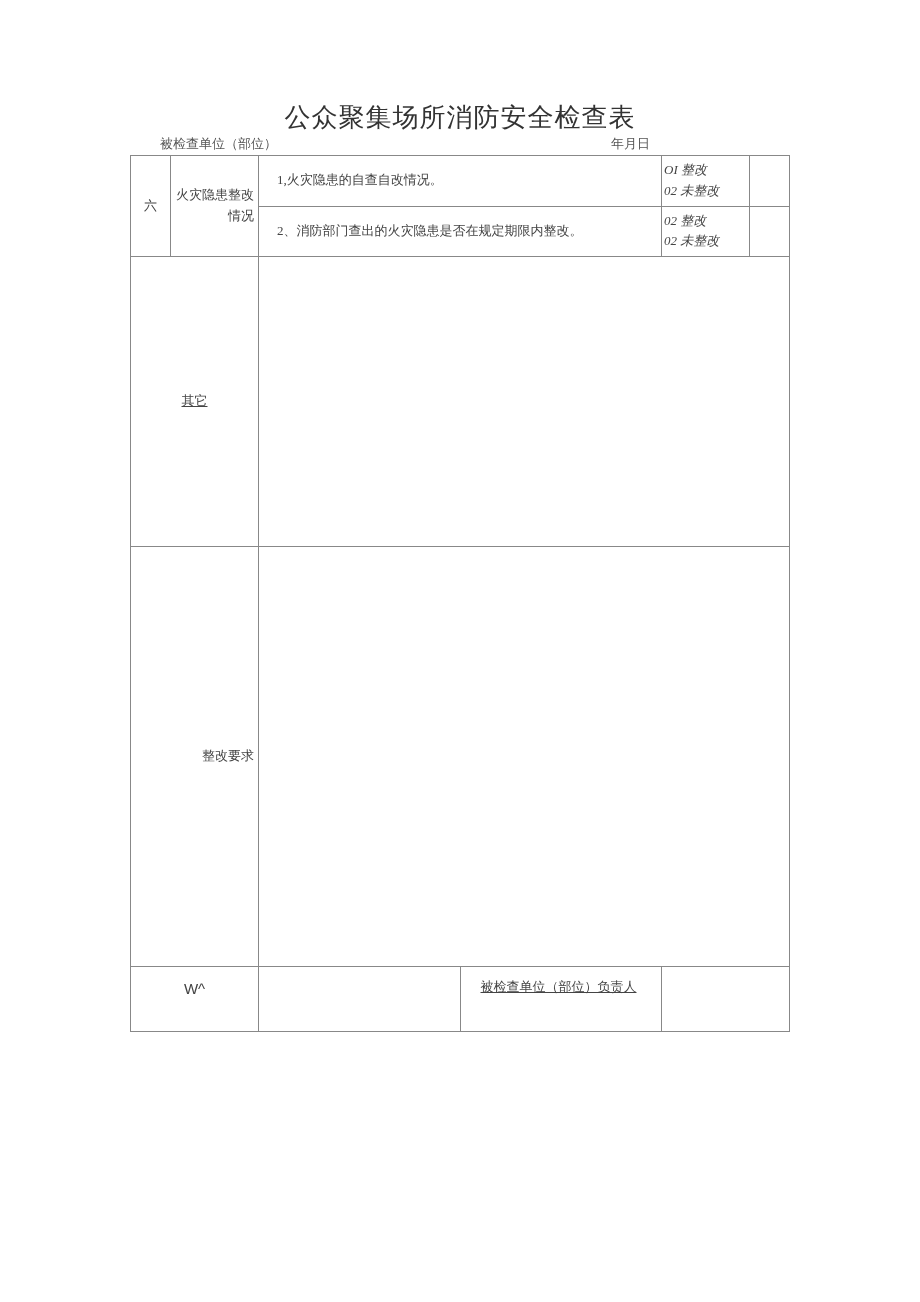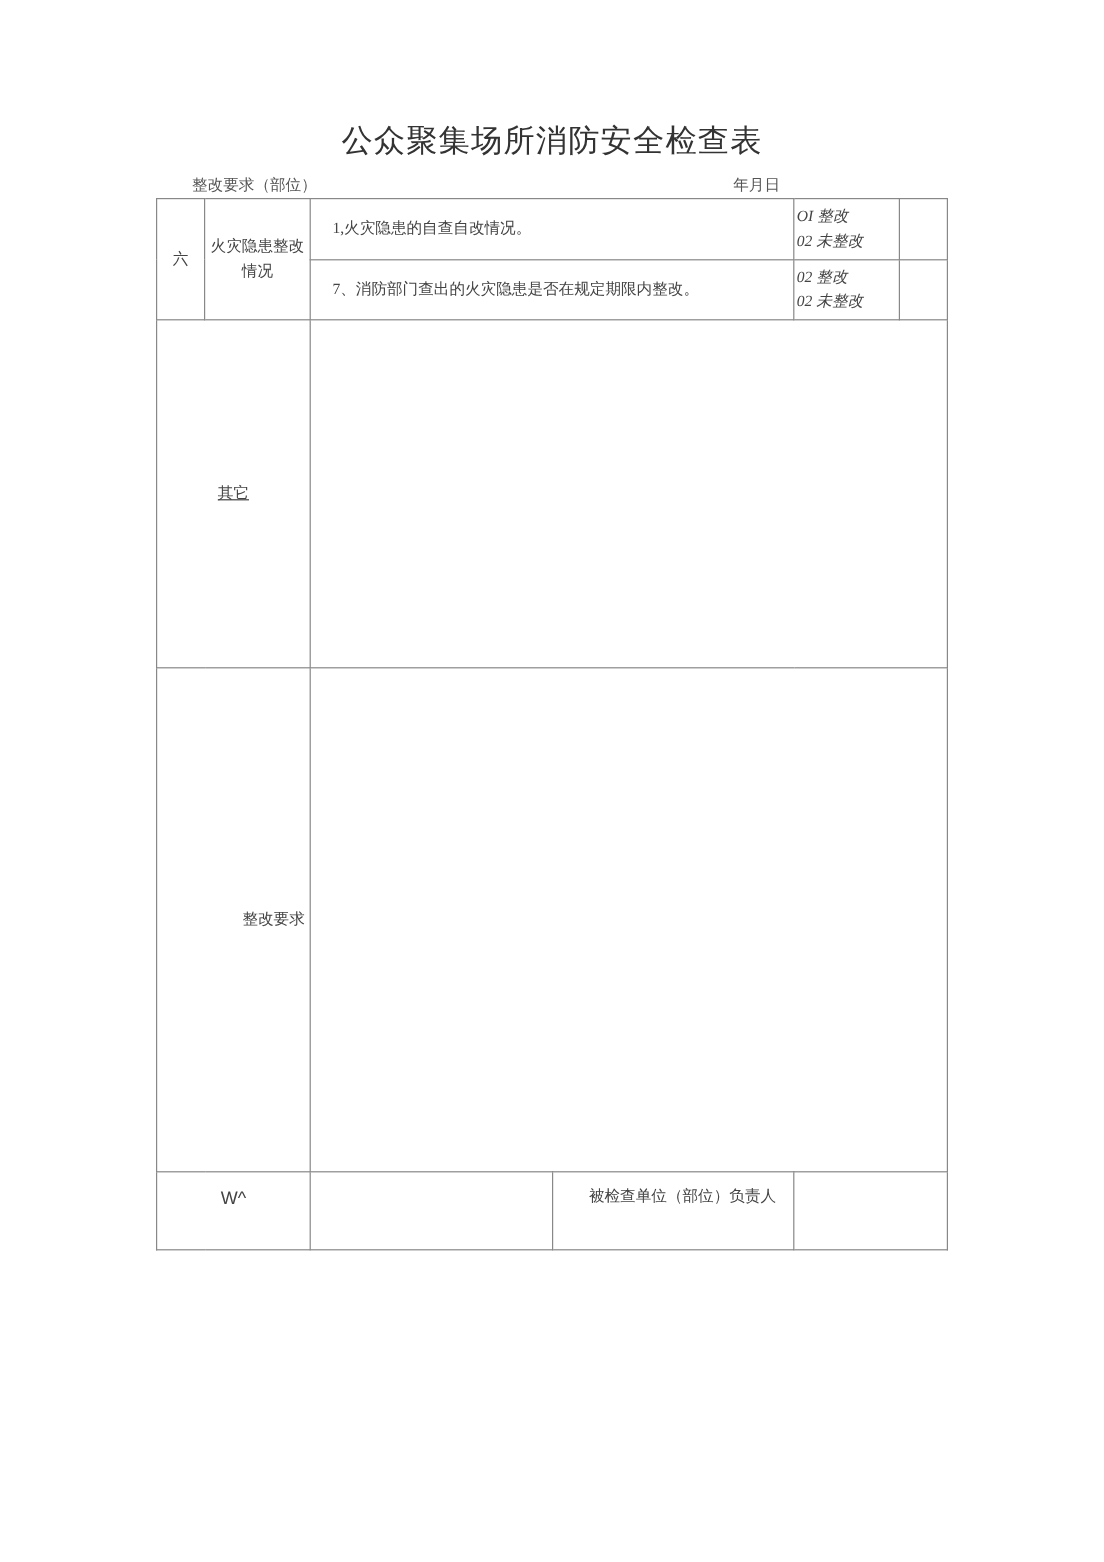"公众聚集场所消防安全检查表" .title { margin-bottom: 10px -> none }
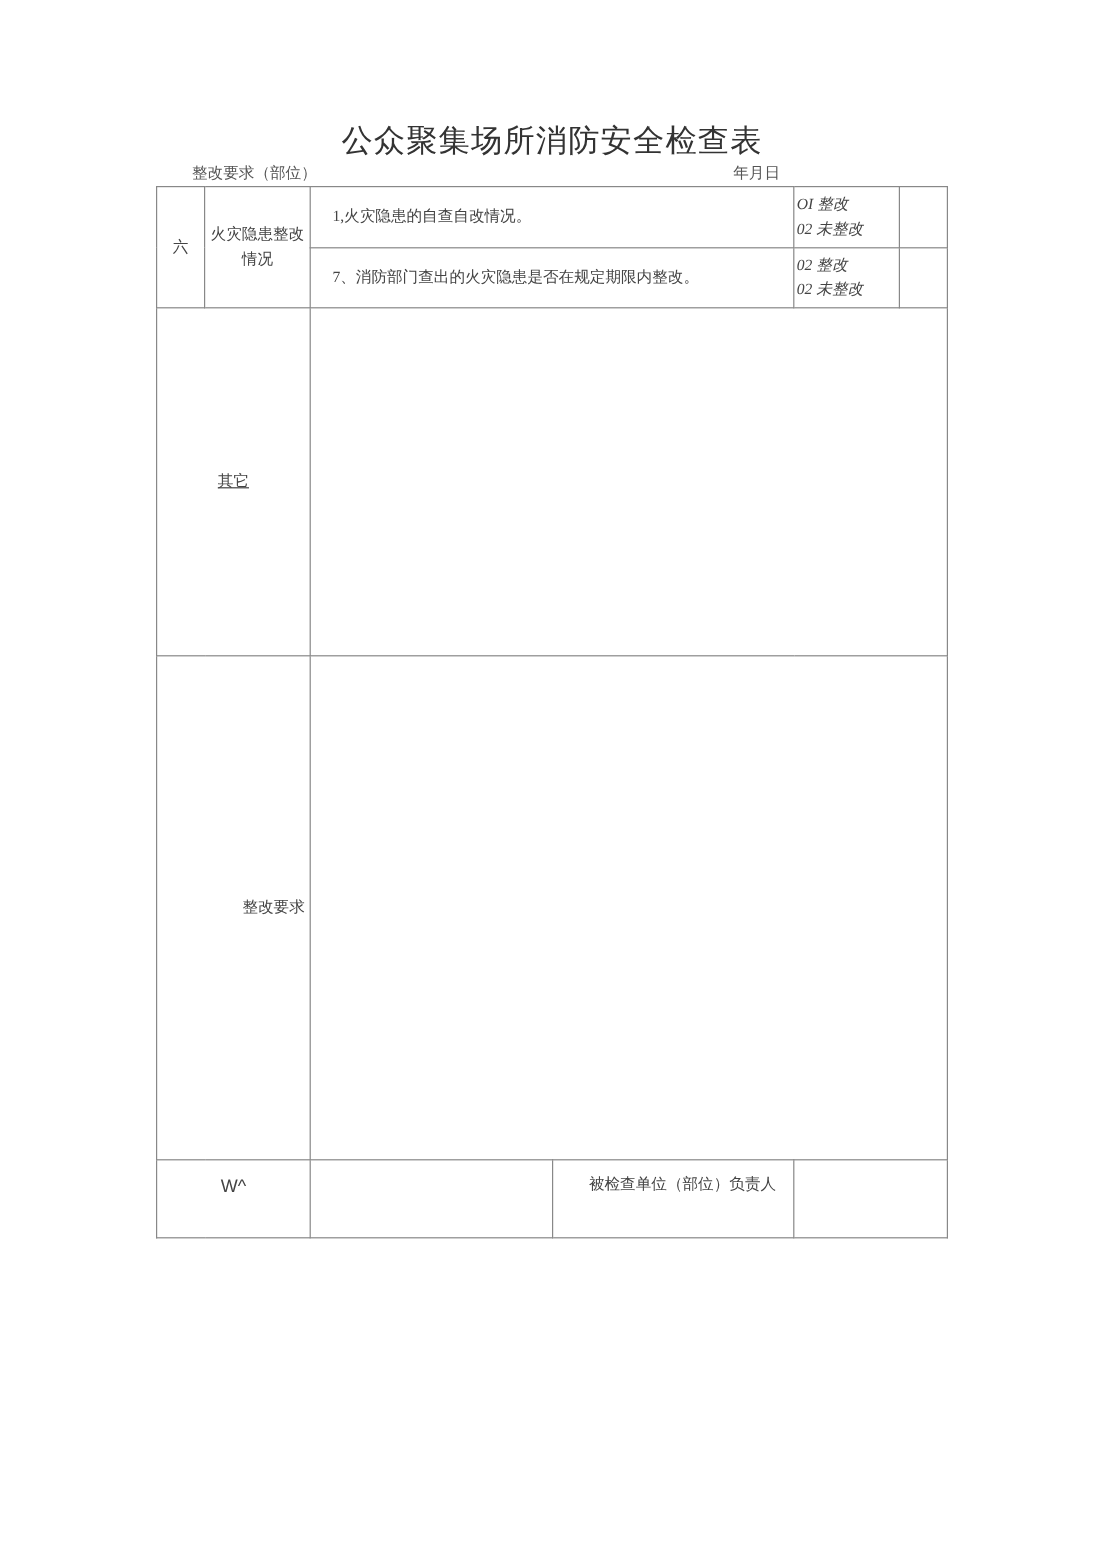"整改要求（部位）" span.meta-left { text: 整改要求 -> 被检查单位 }
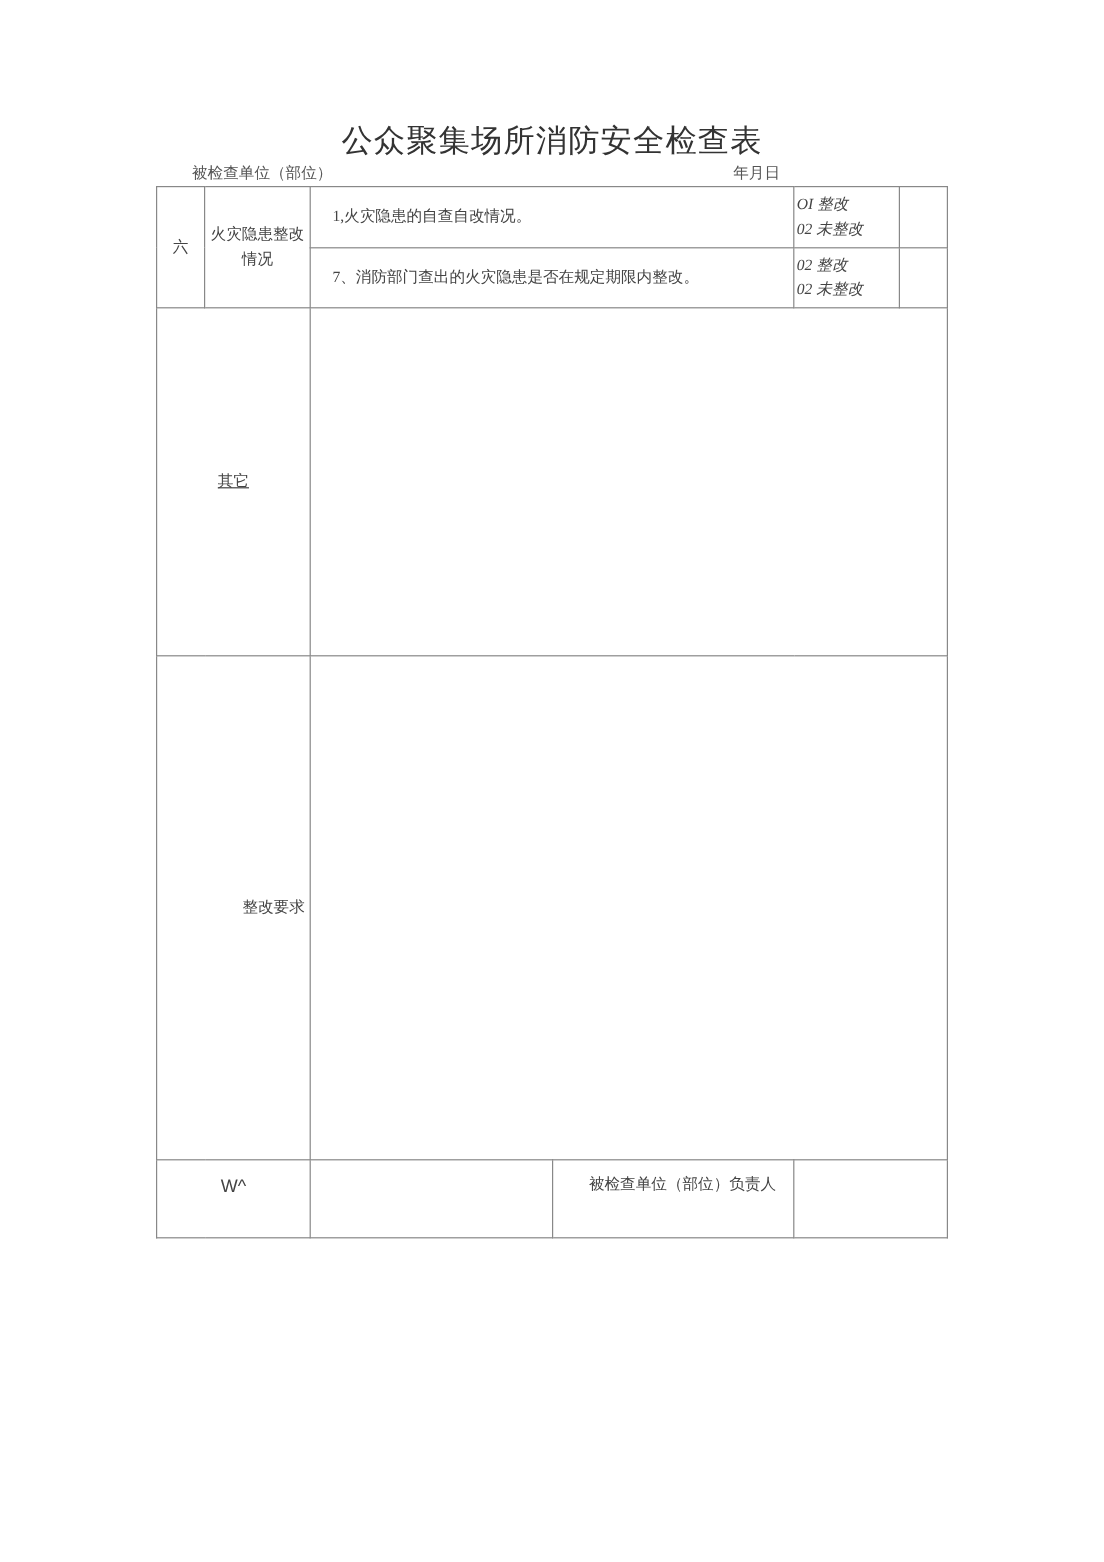"火灾隐患整改情况" .col-cat { text-align: center -> right }
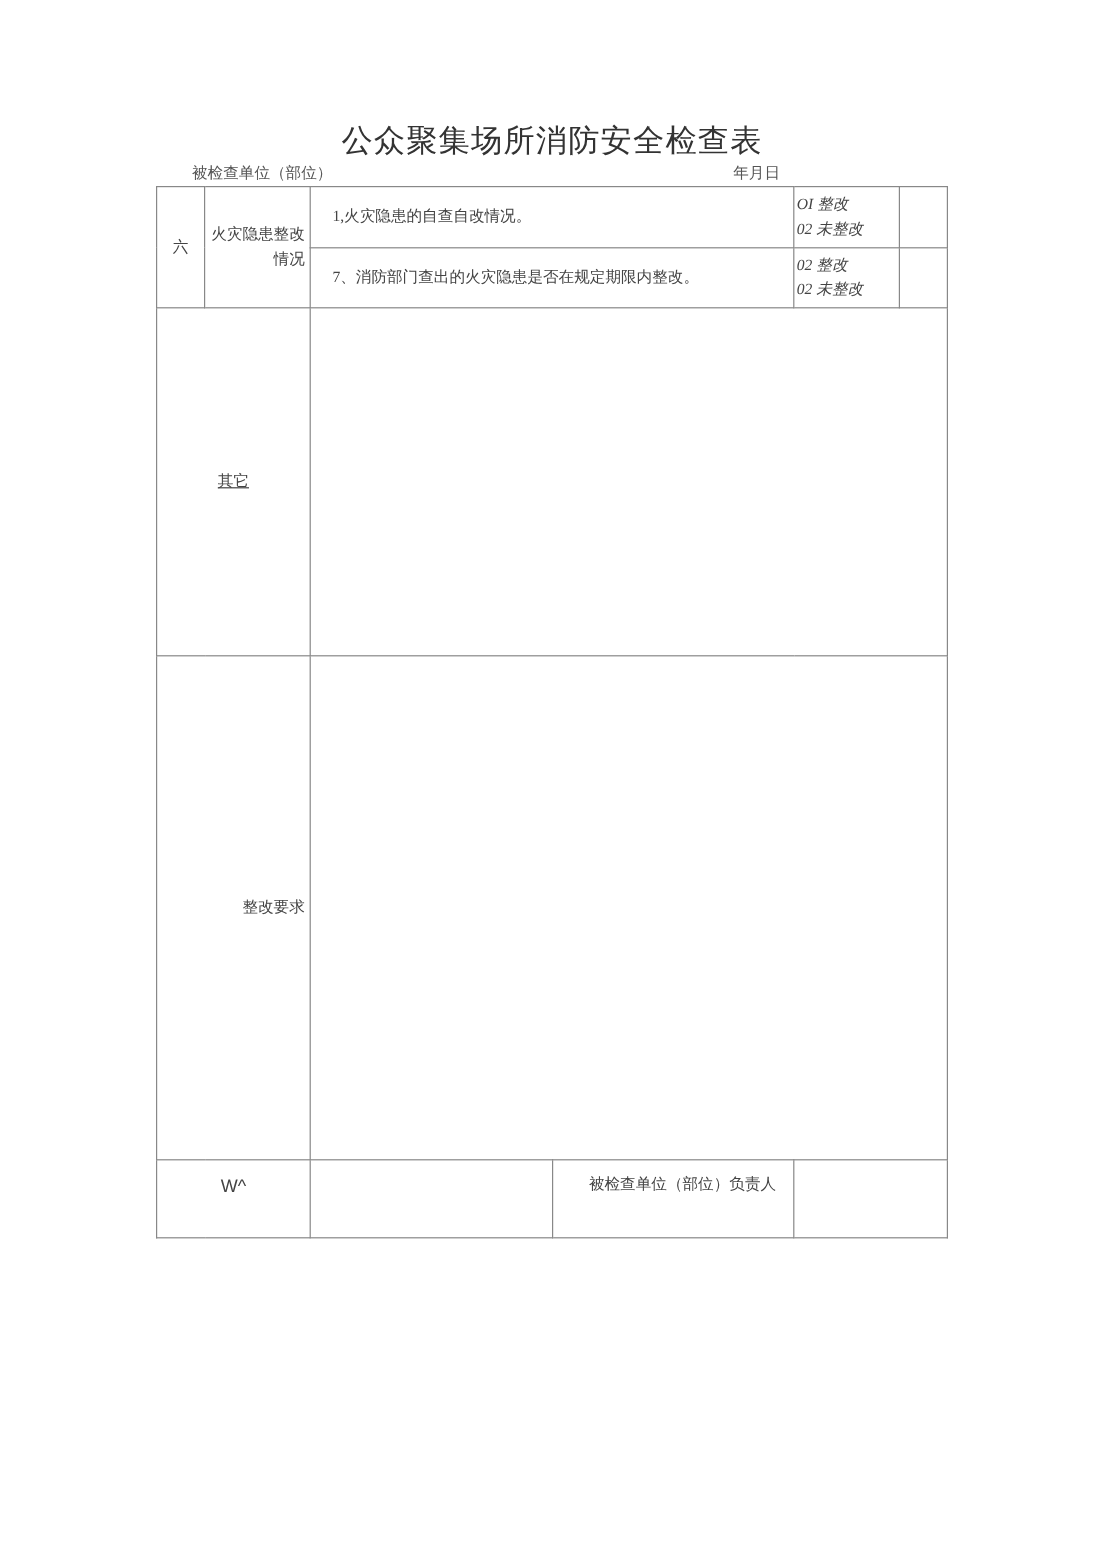"7、消防部门查出的火灾隐患是否在规定期限内整改。" td.col-item { text: 7 -> 2 }
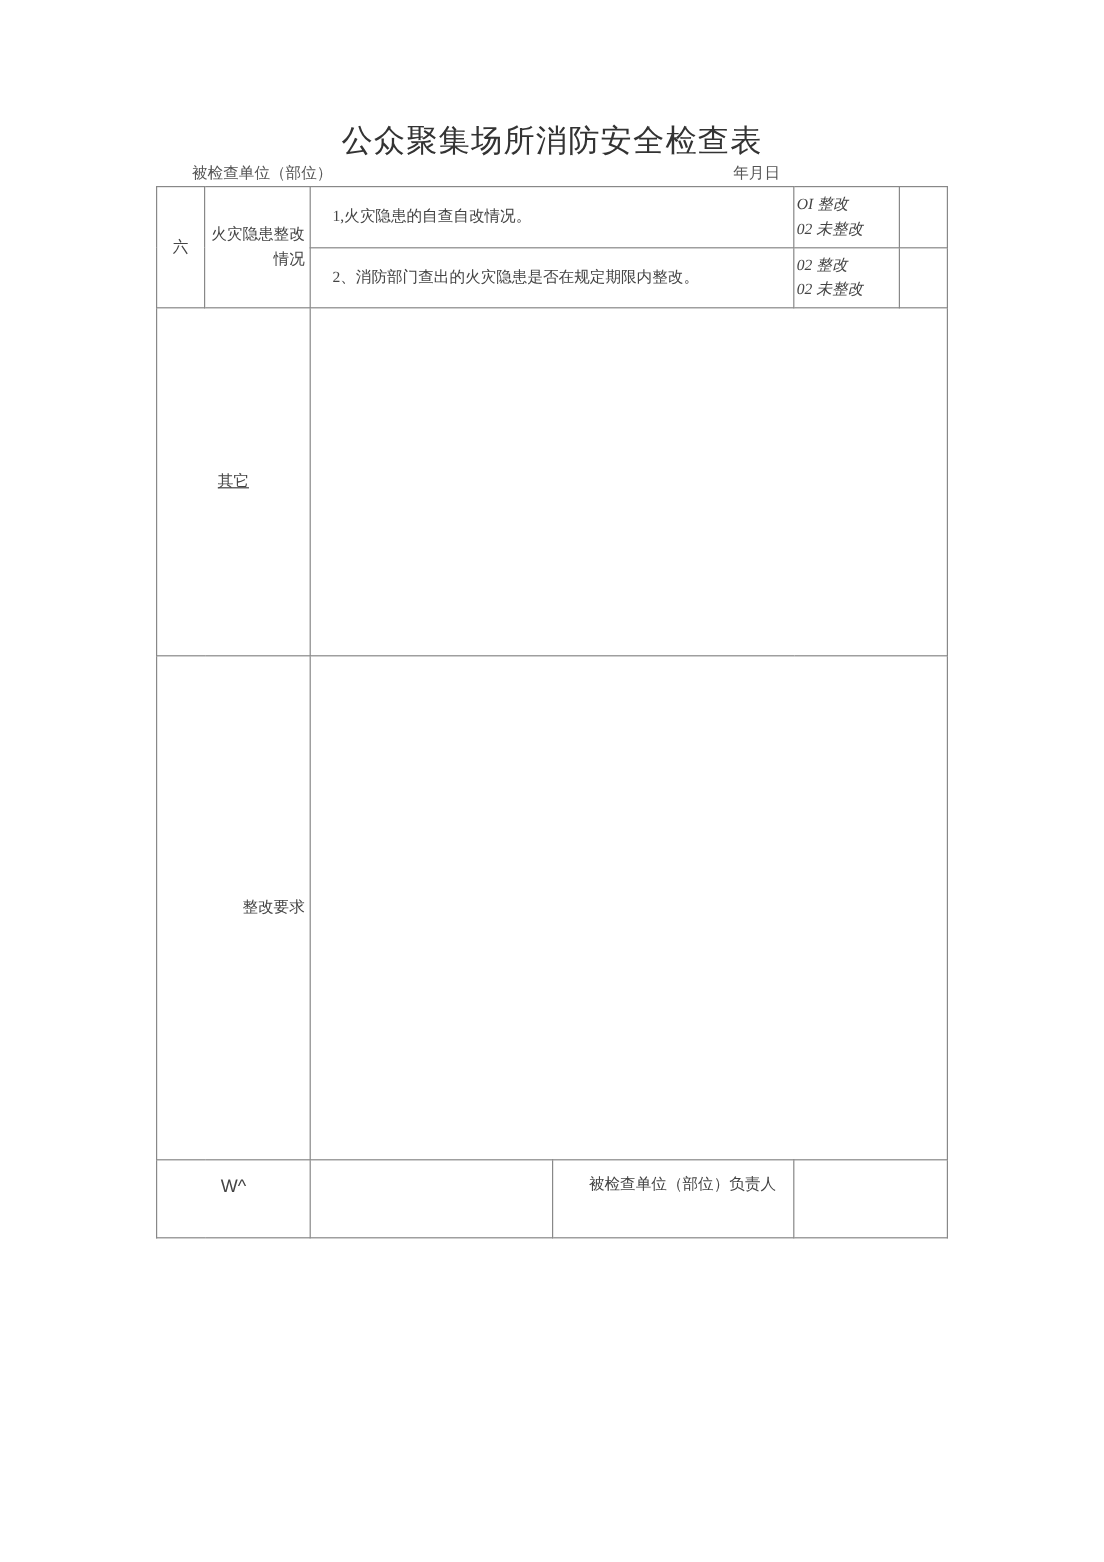"被检查单位（部位）负责人" .sig-label-right { text-align: center -> left; text-decoration: none -> underline }
